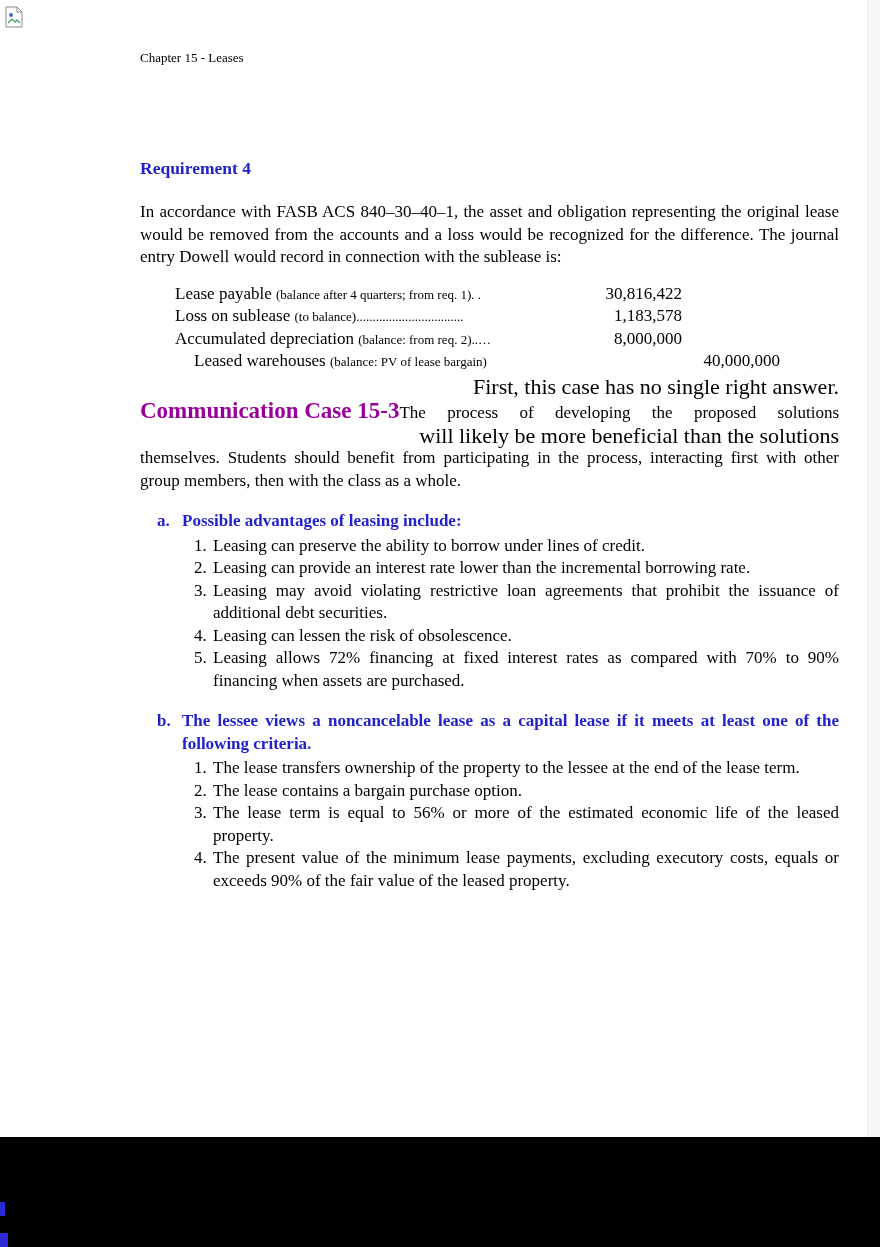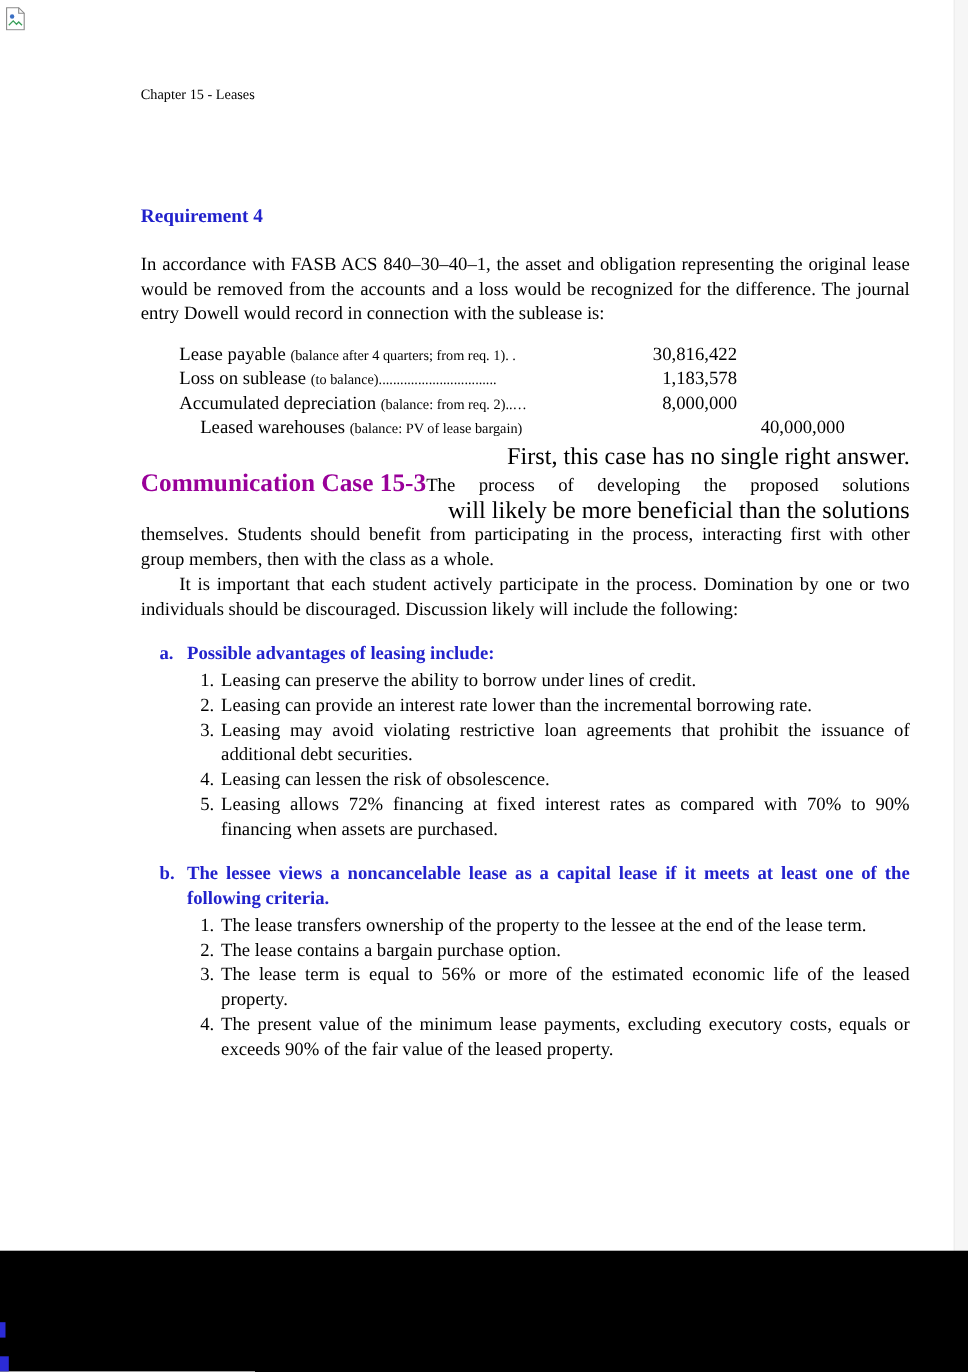"Chapter 15 - Leases" .content { left: 128px -> 140px; margin-top: 28px -> none }
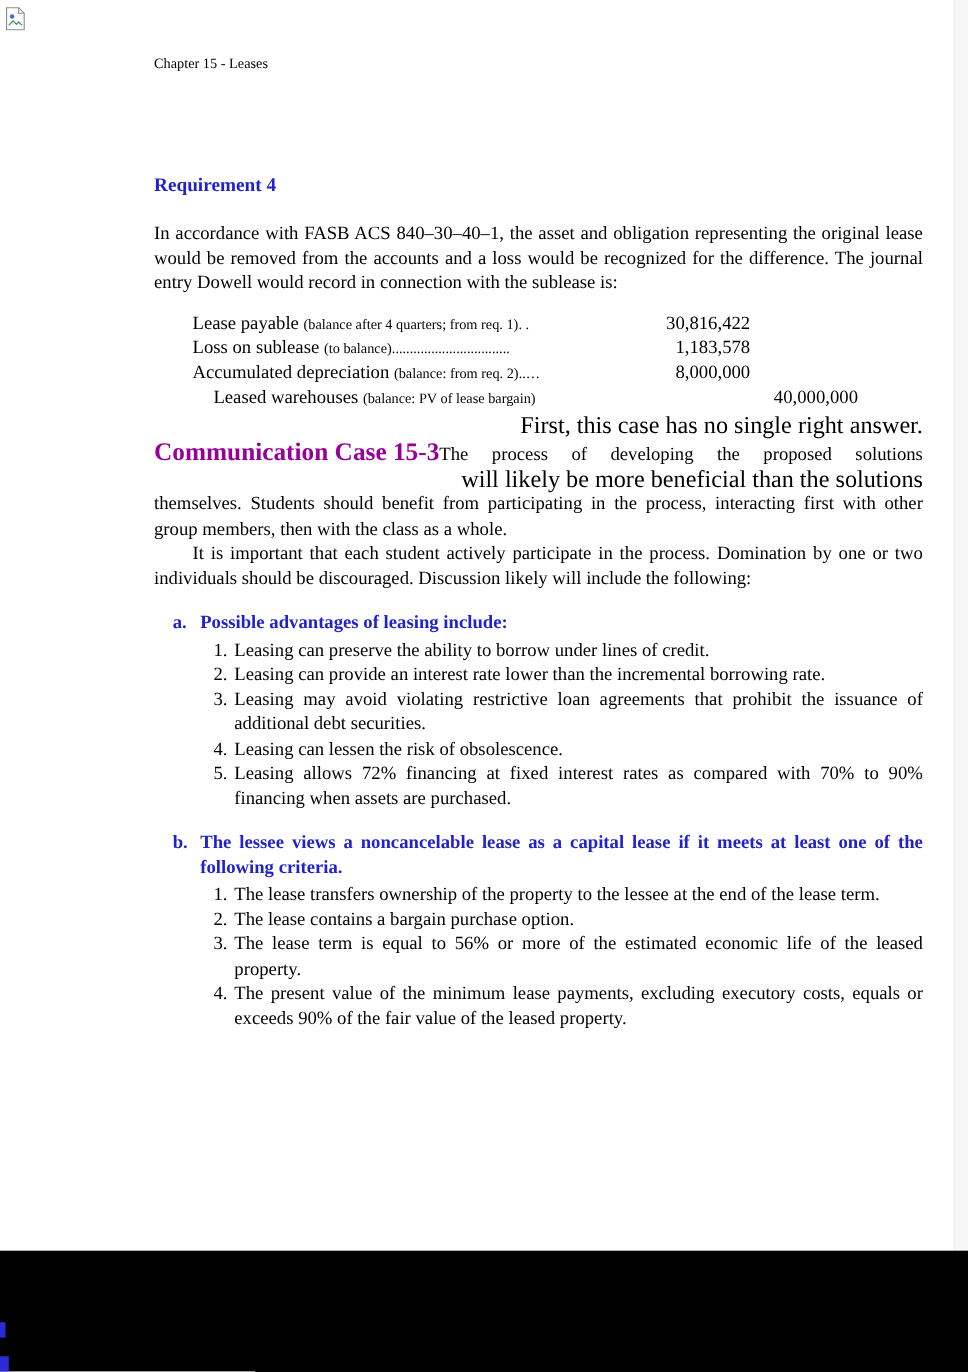"It is important that each" p.body-para { html: <p>It is important that each student actively participate in the process. Domination by one or two individuals should be discouraged. Discussion likely will include the following:</p> -> none }
